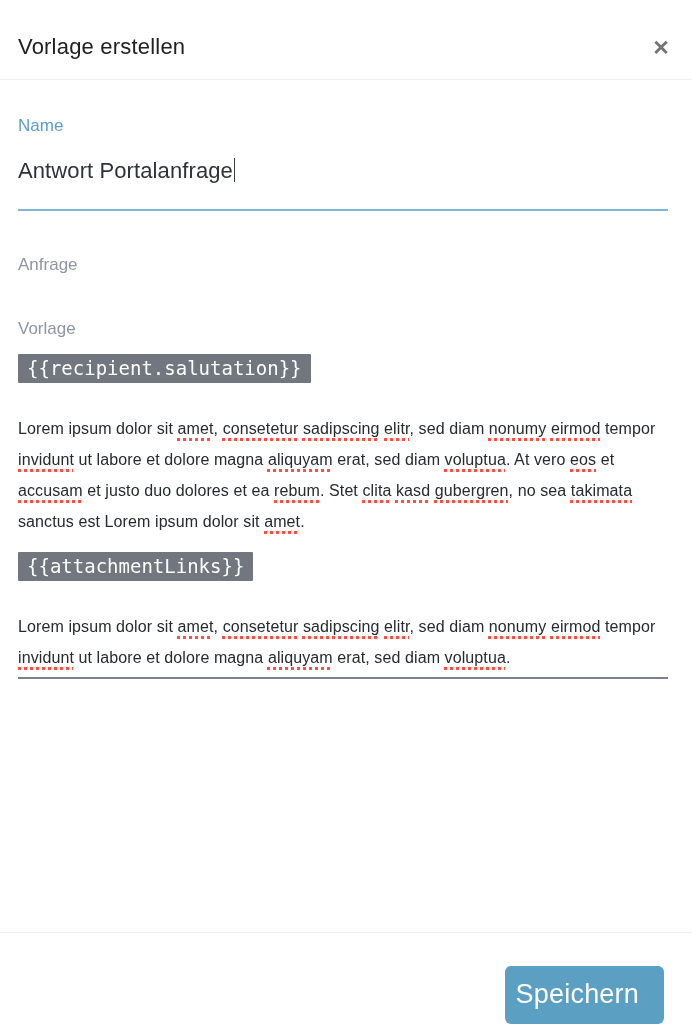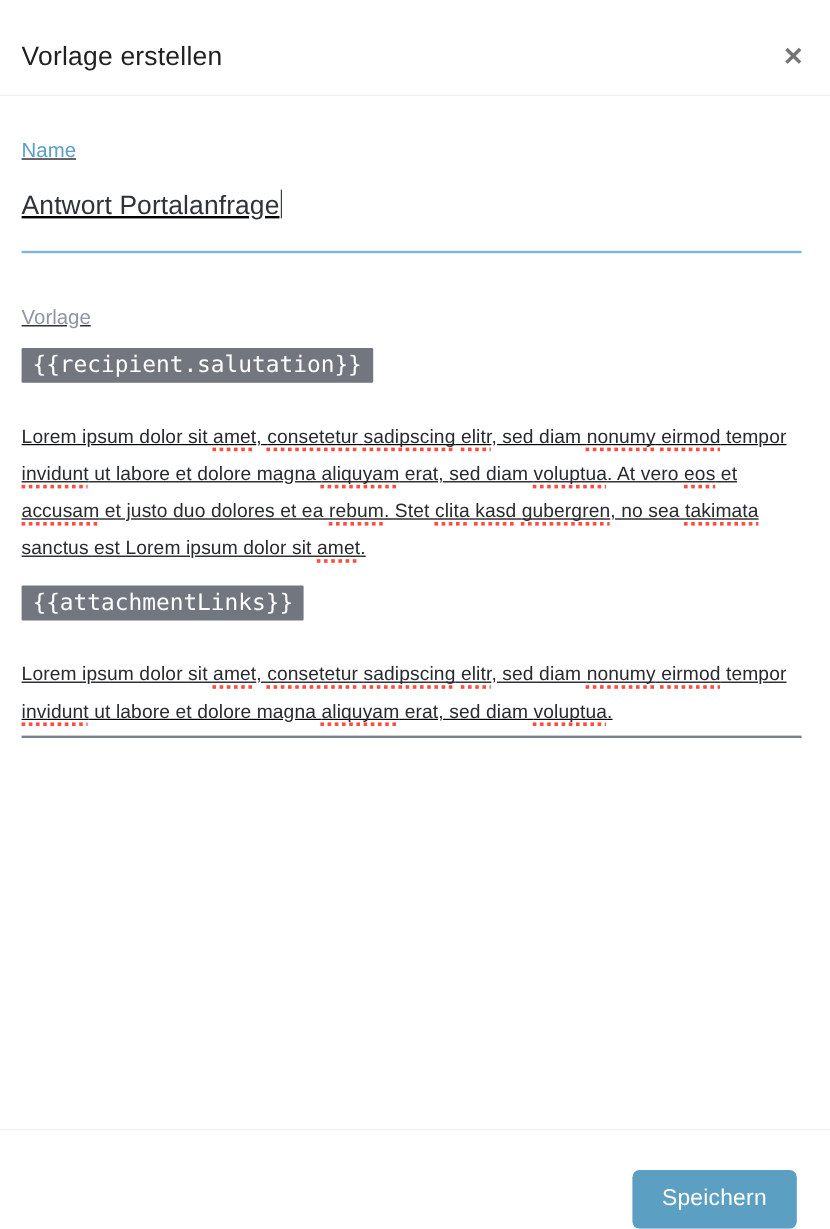"Name" .field { text-decoration: underline -> none }
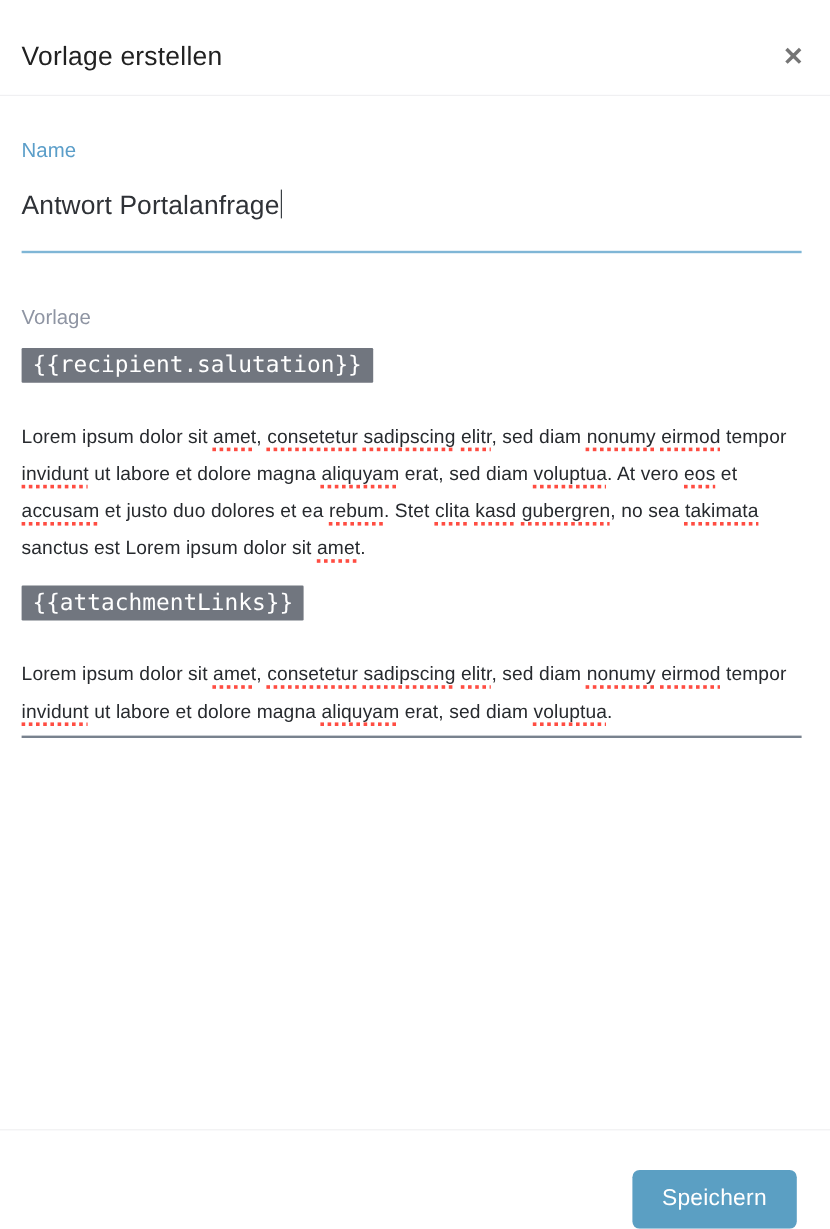"Vorlage" span.field-label { text: Vorlage -> Anfrage }
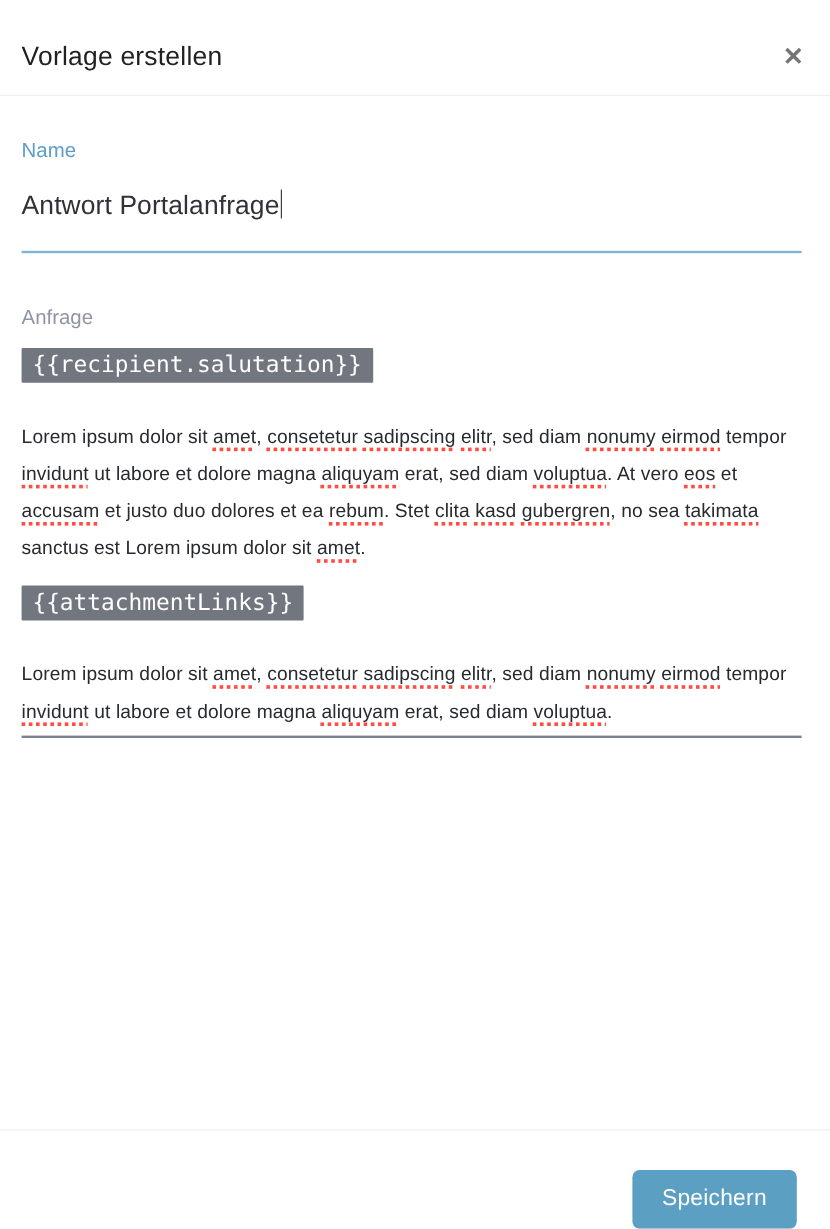"Vorlage" span.field-label { html: none -> <span>Vorlage</span> }
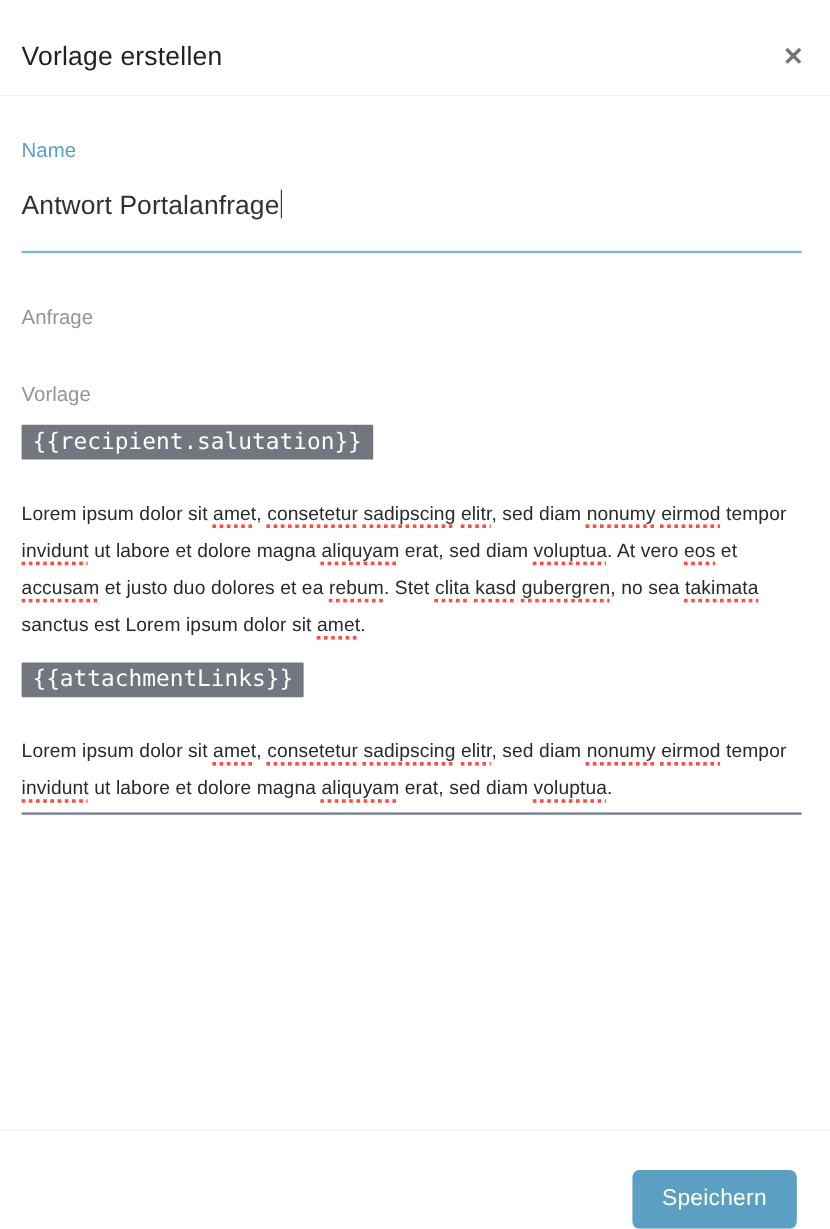"Speichern" .save-button { font-size: 19px -> 27px; padding: 13px 25px 14px 25px -> 13px 25px 14px 11px }
